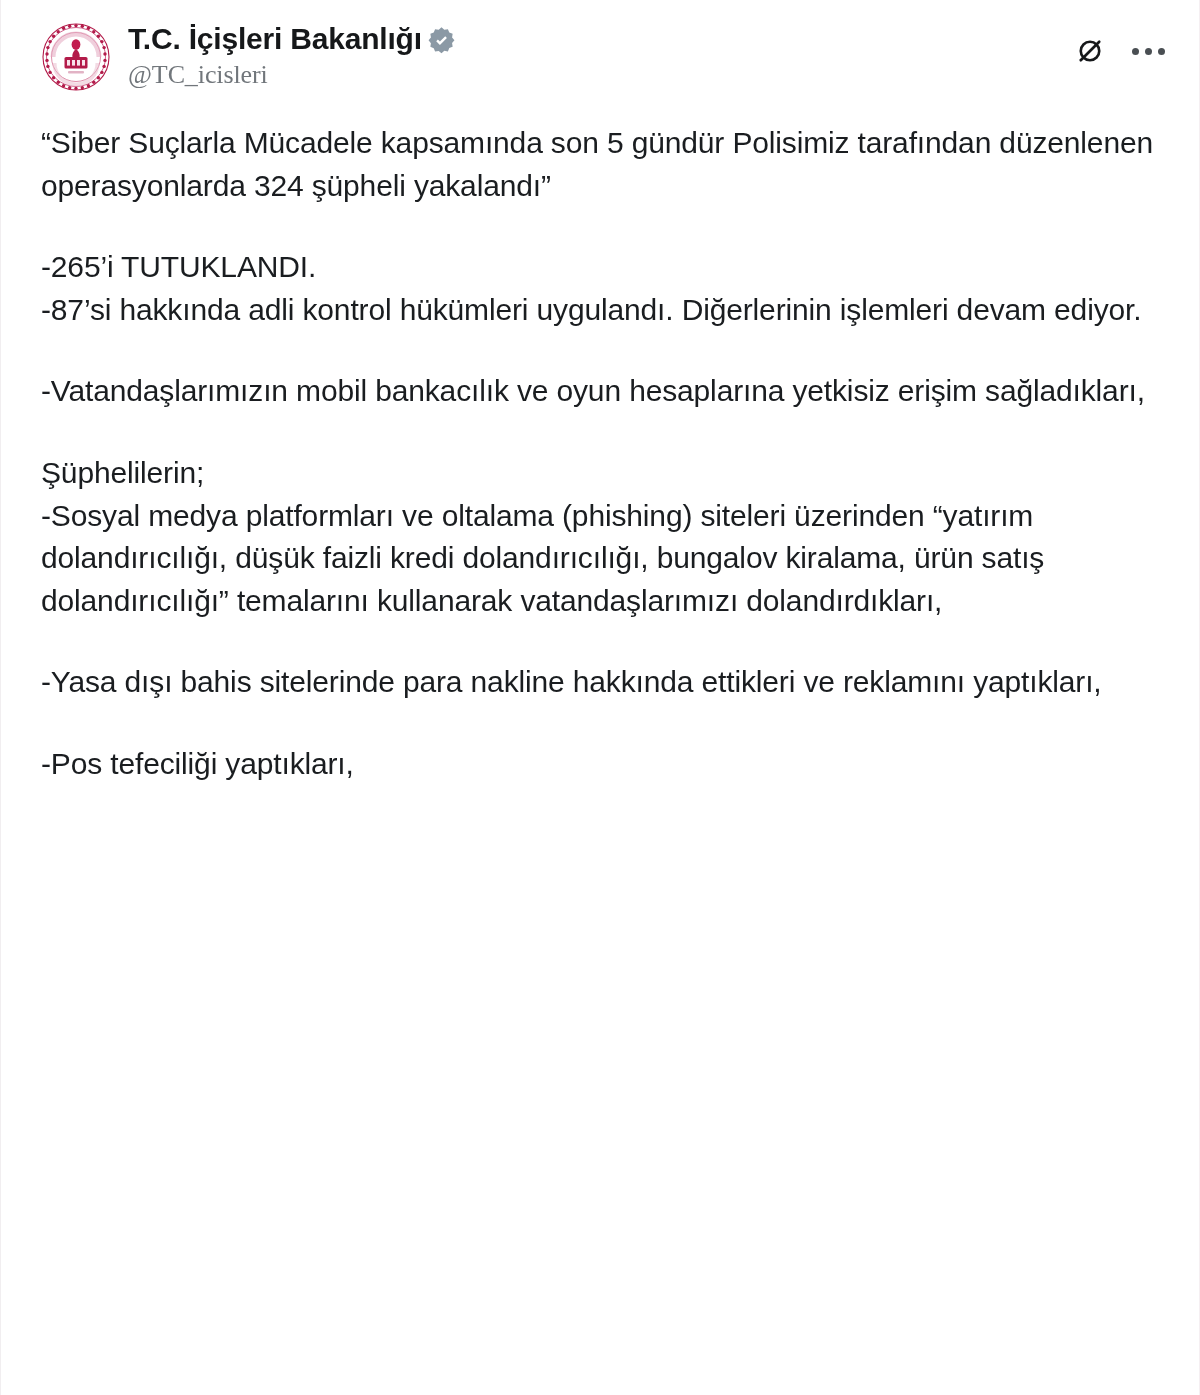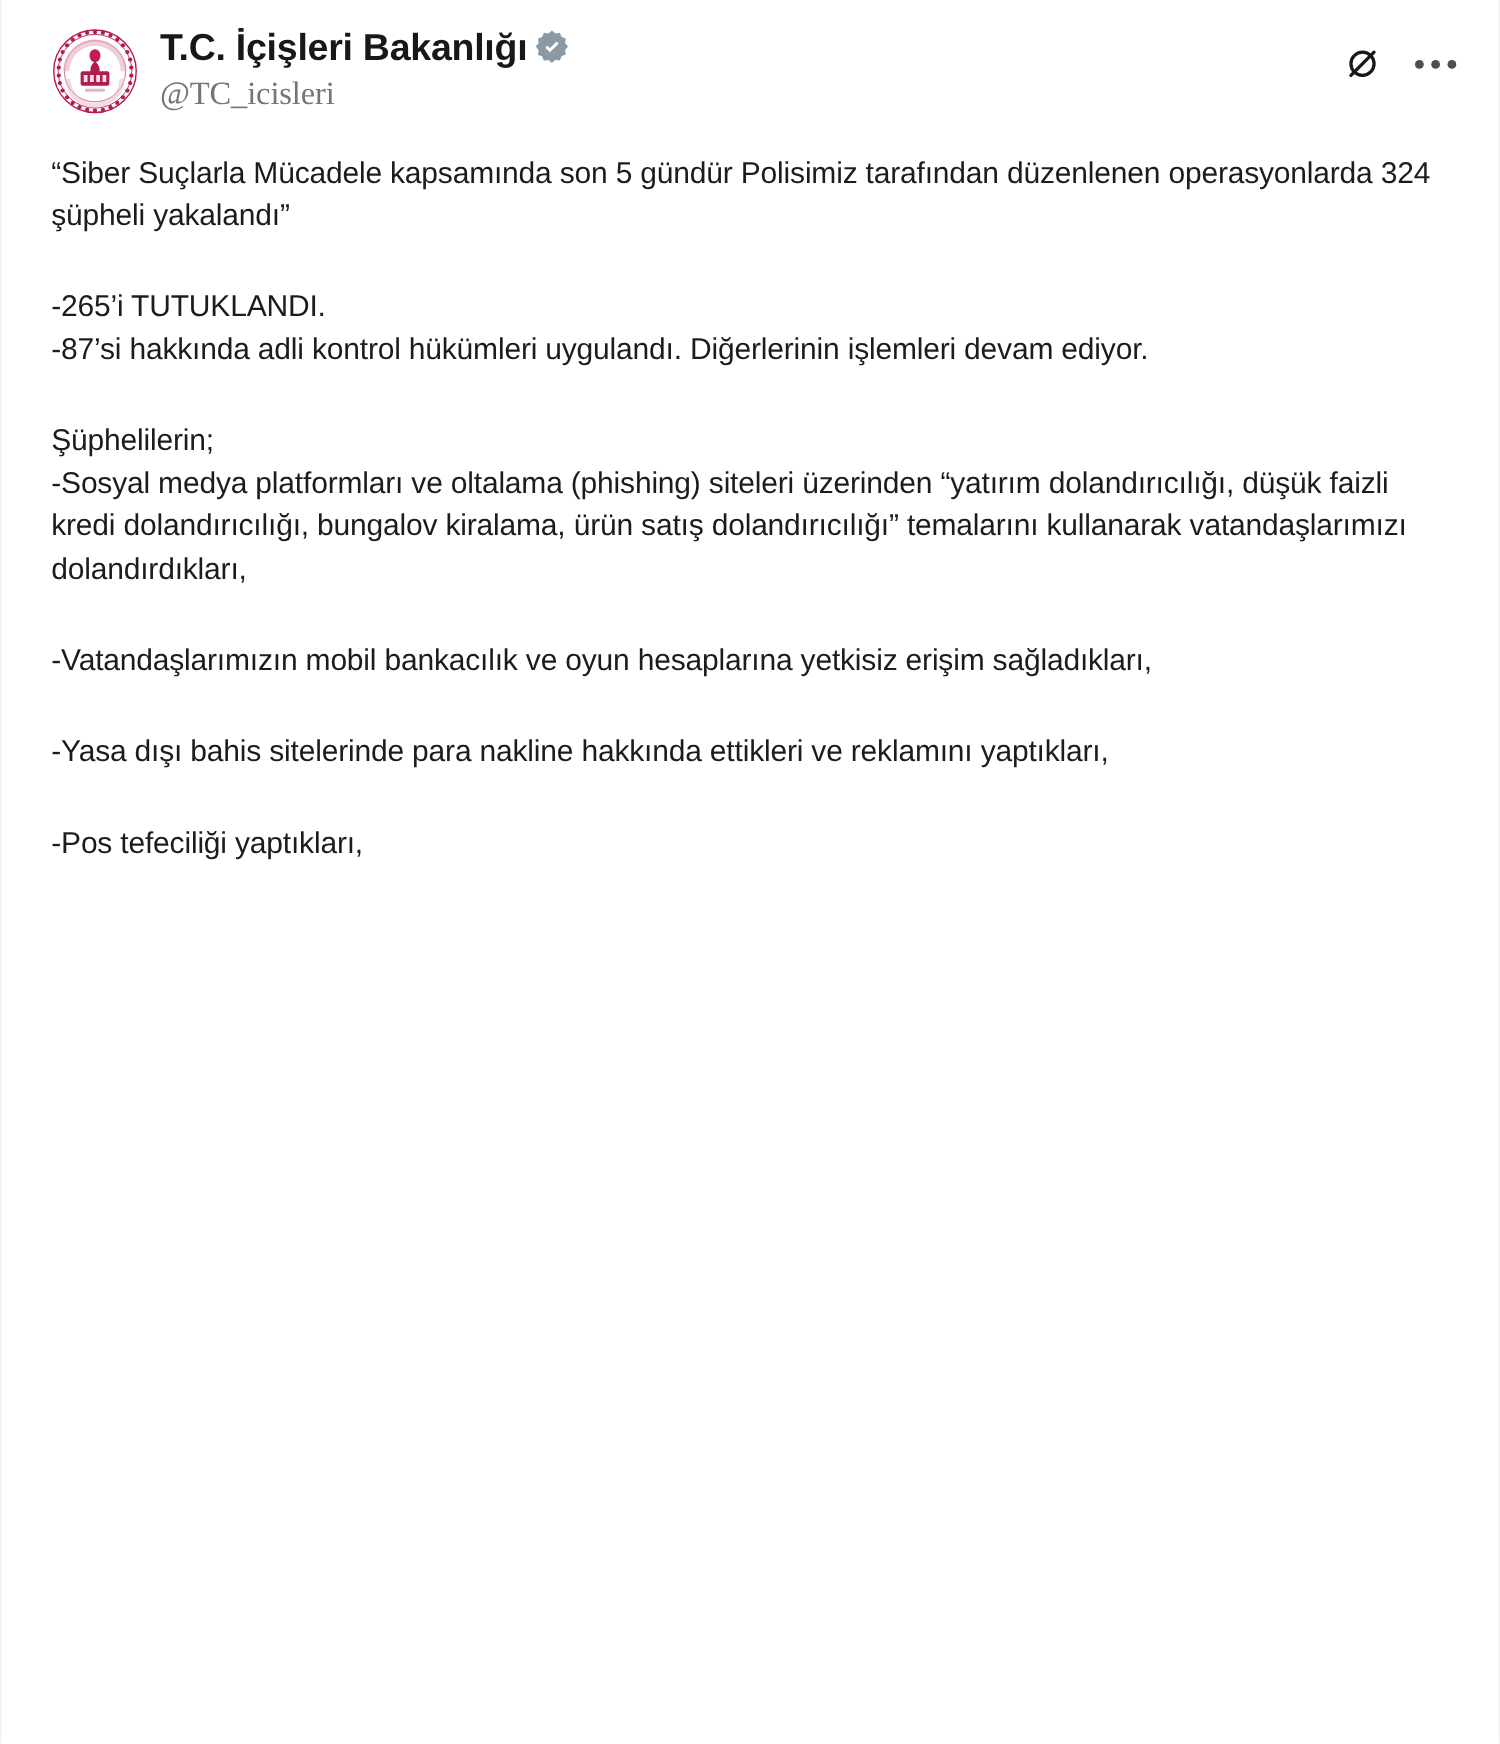"T.C. İçişleri Bakanlığı" .name-row { align-items: flex-start -> flex-end }
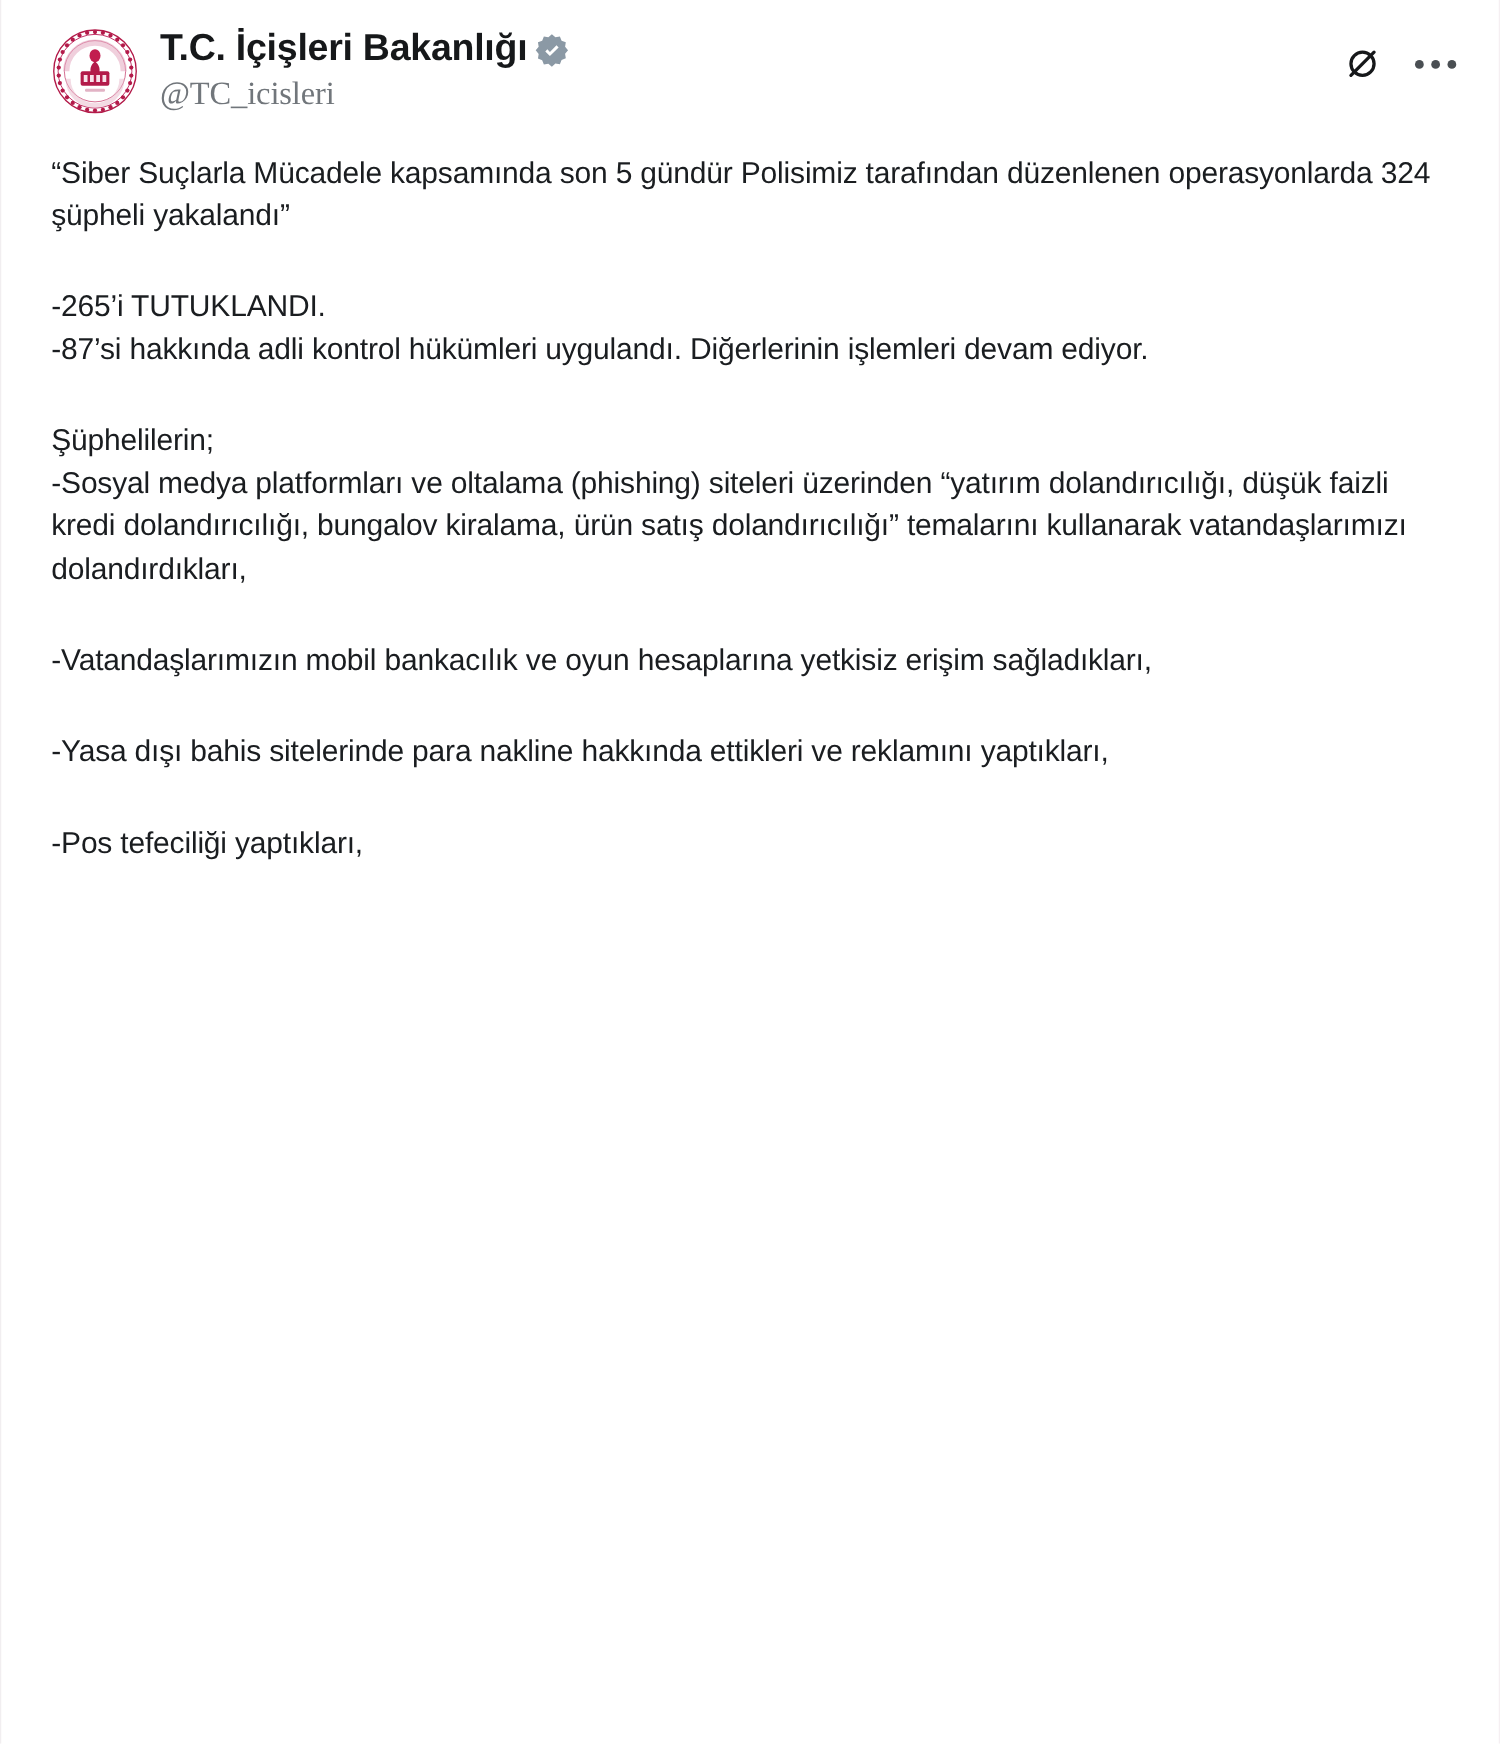"“Siber Suçlarla Mücadele kapsamında son" .tweet-body { font-size: 24px -> 30px }
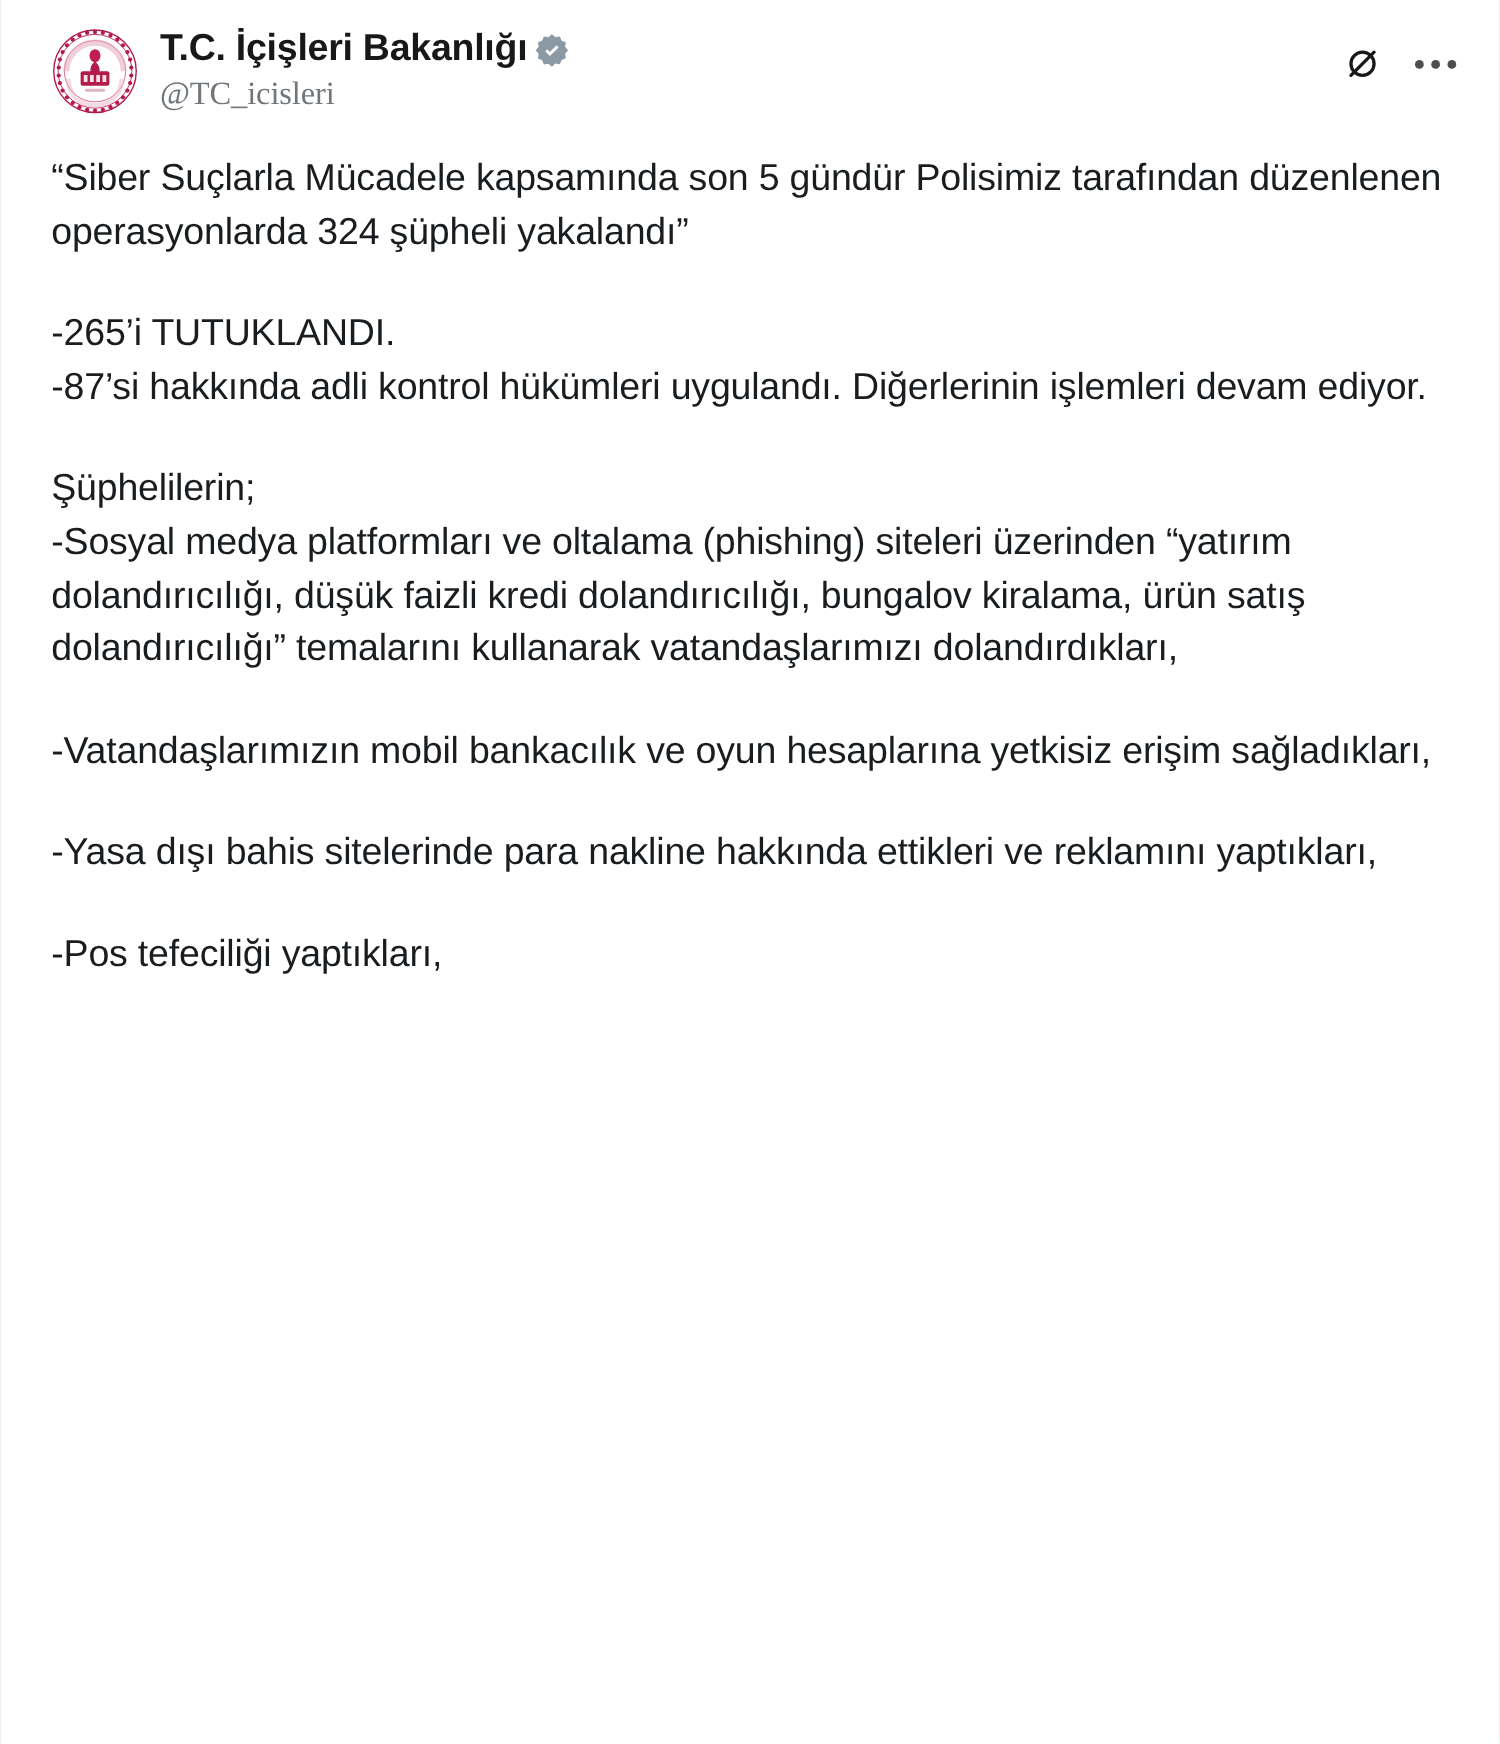"Şüphelilerin;" p { order: before "-Vatandaşlarımızın mobil bankacılık ve" -> after "-Vatandaşlarımızın mobil bankacılık ve" }
